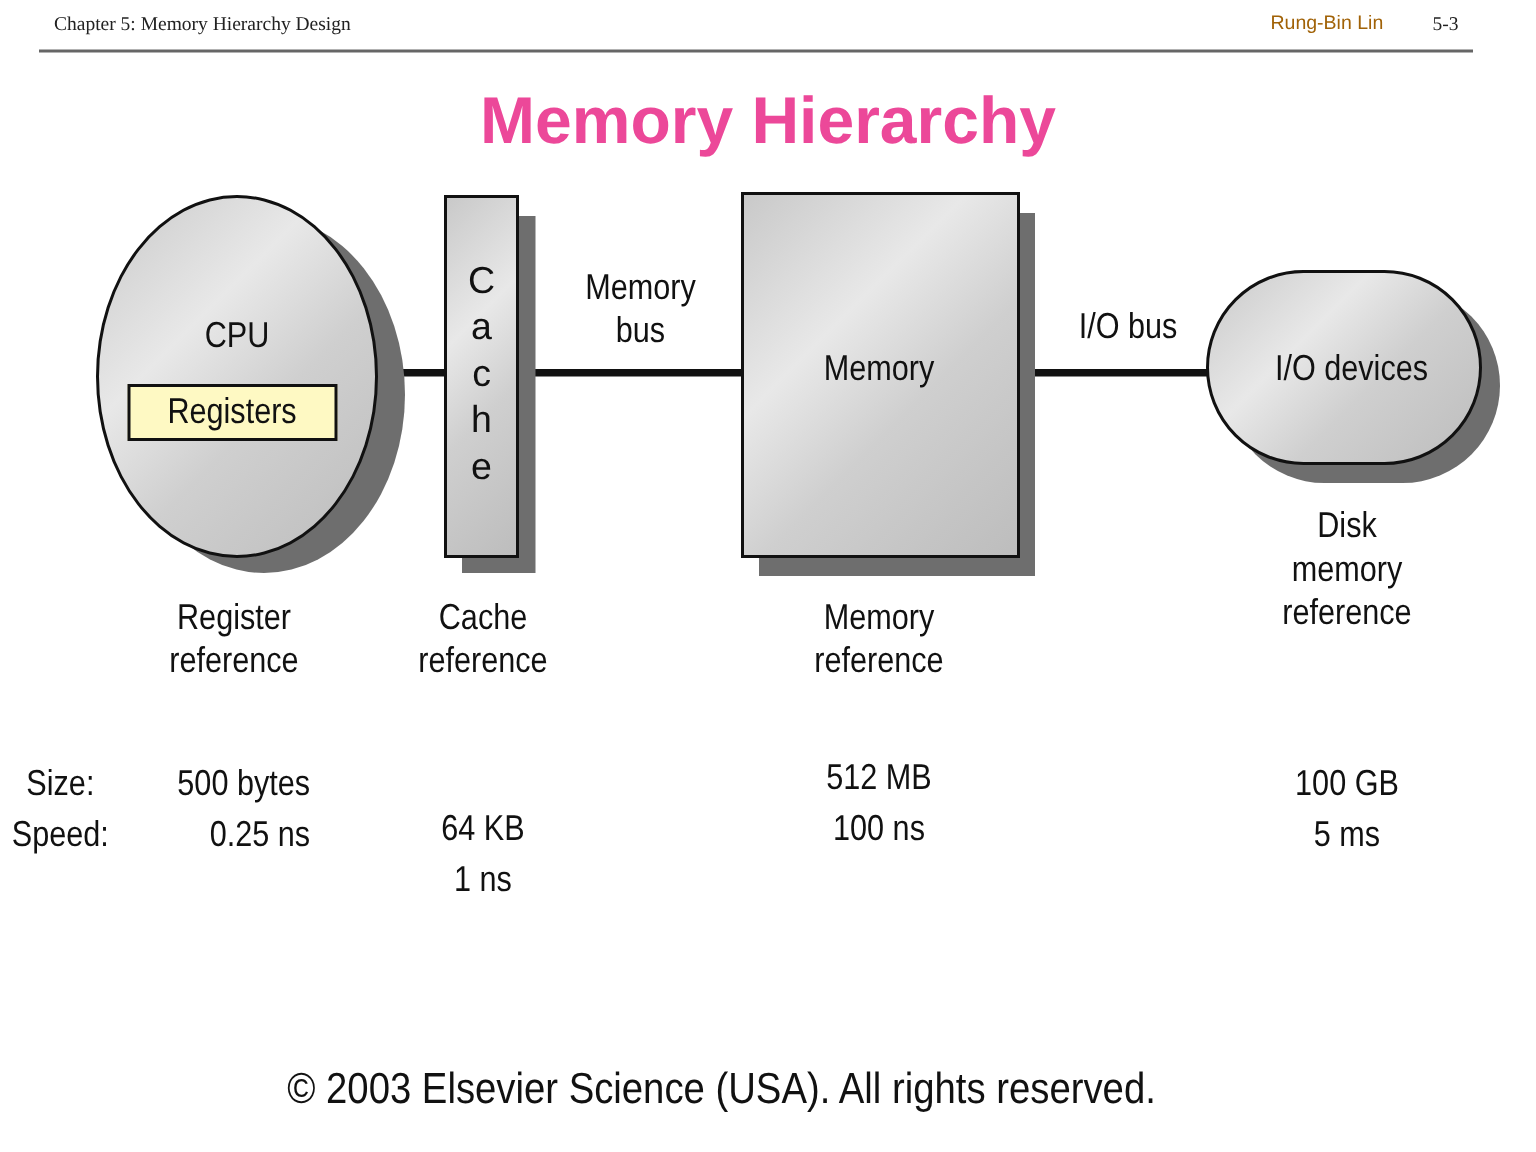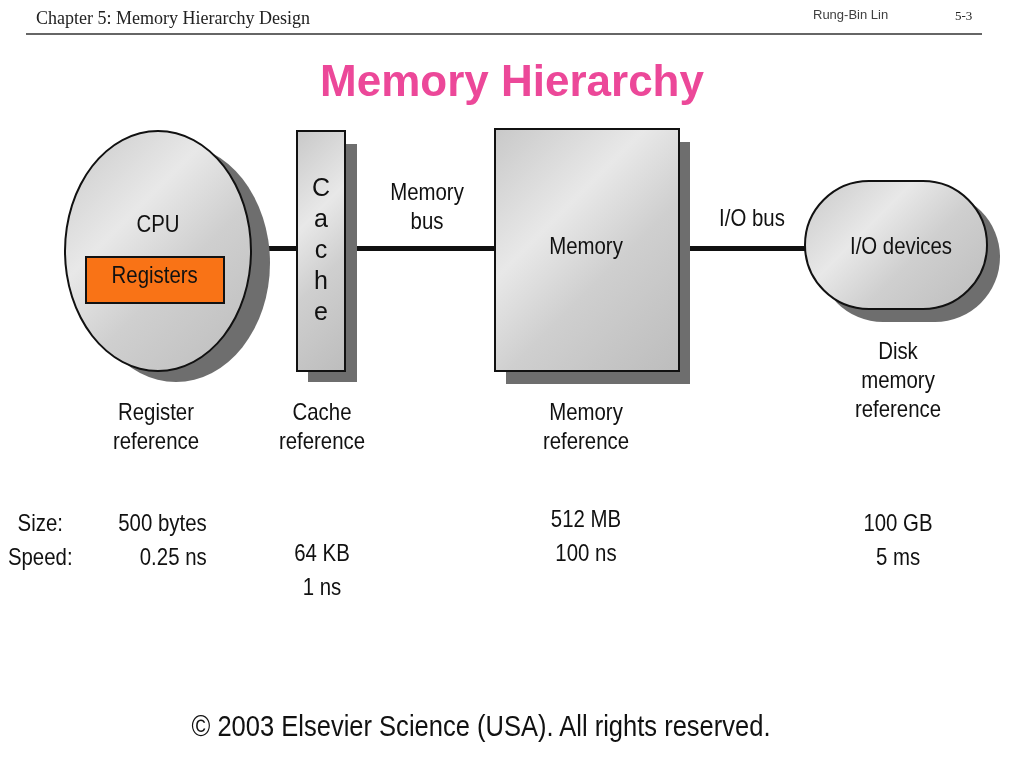"Chapter 5: Memory Hierarchy Design" .hdr-left { font-size: 18px -> 13px }
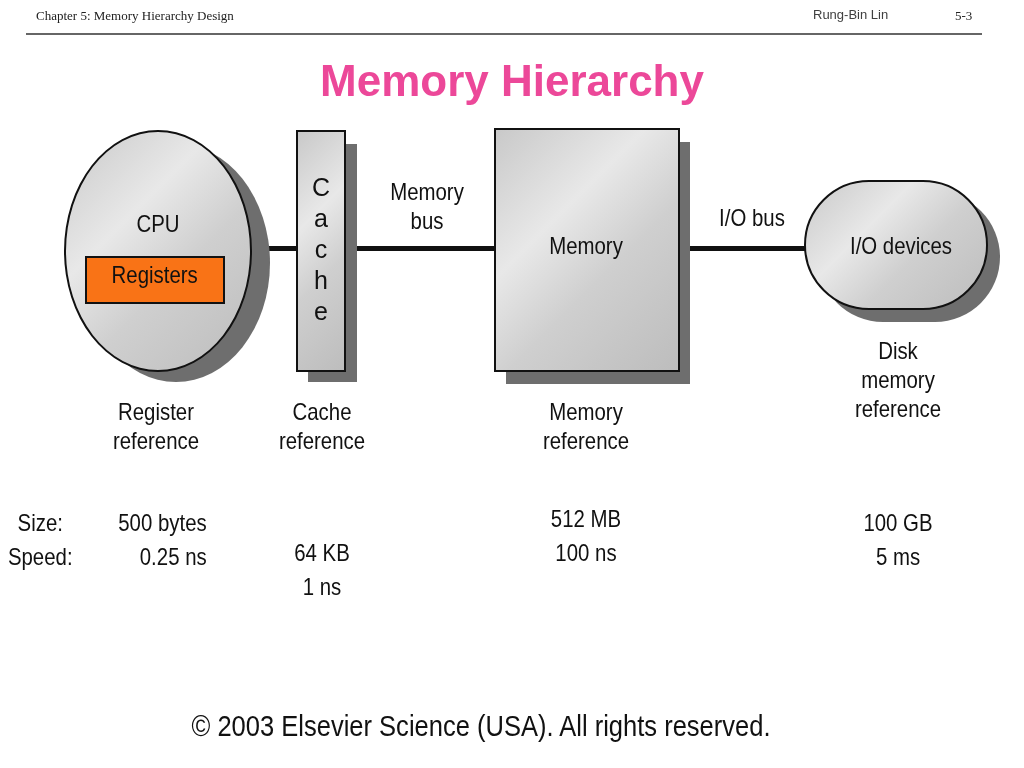"Rung-Bin Lin" .hdr-author { color: #404040 -> #a16207; left: 813px -> 847px }
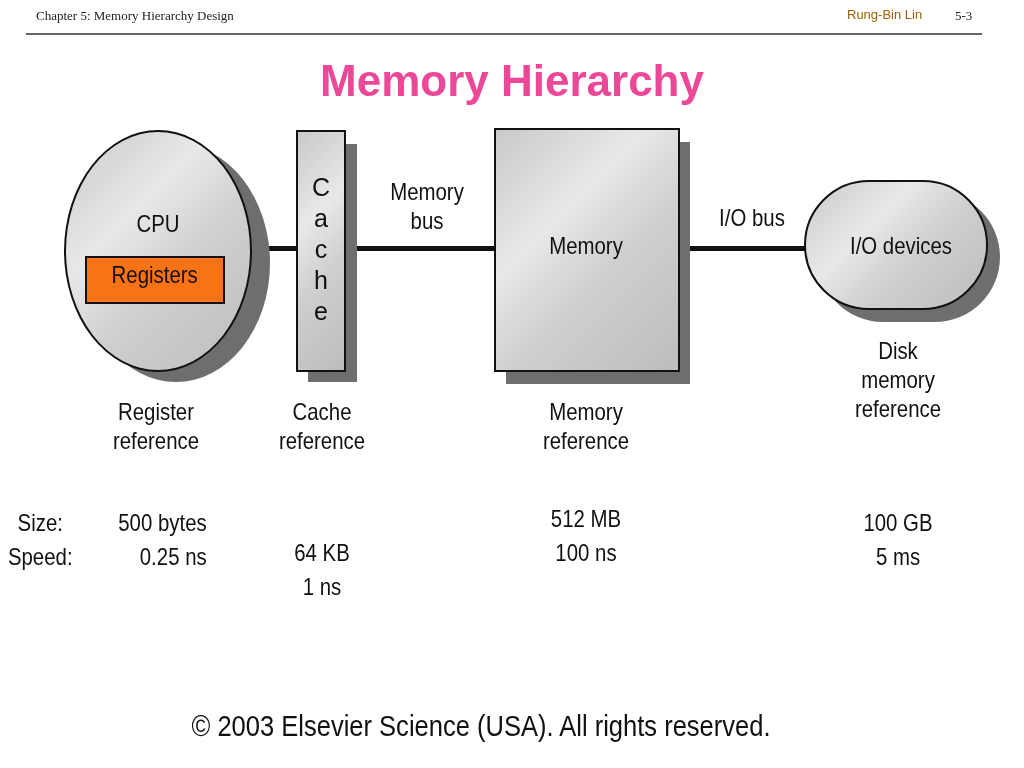"Registers" .regbox { background: #f97316 -> #fef9c3; height: 48px -> 38px }
